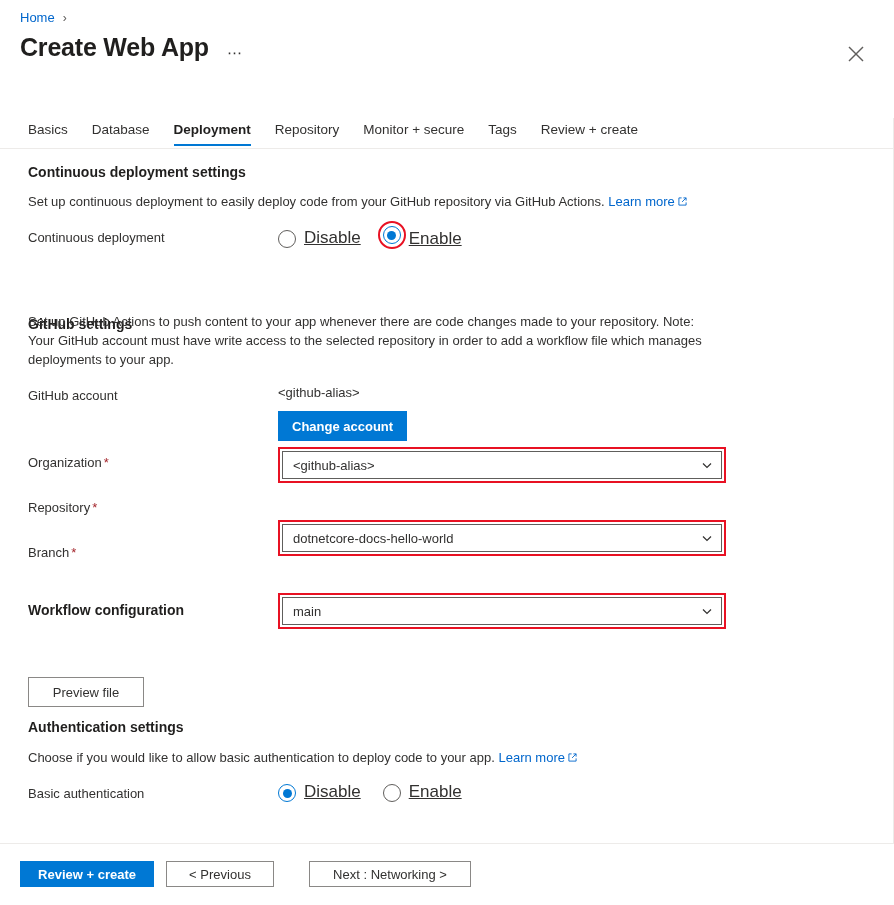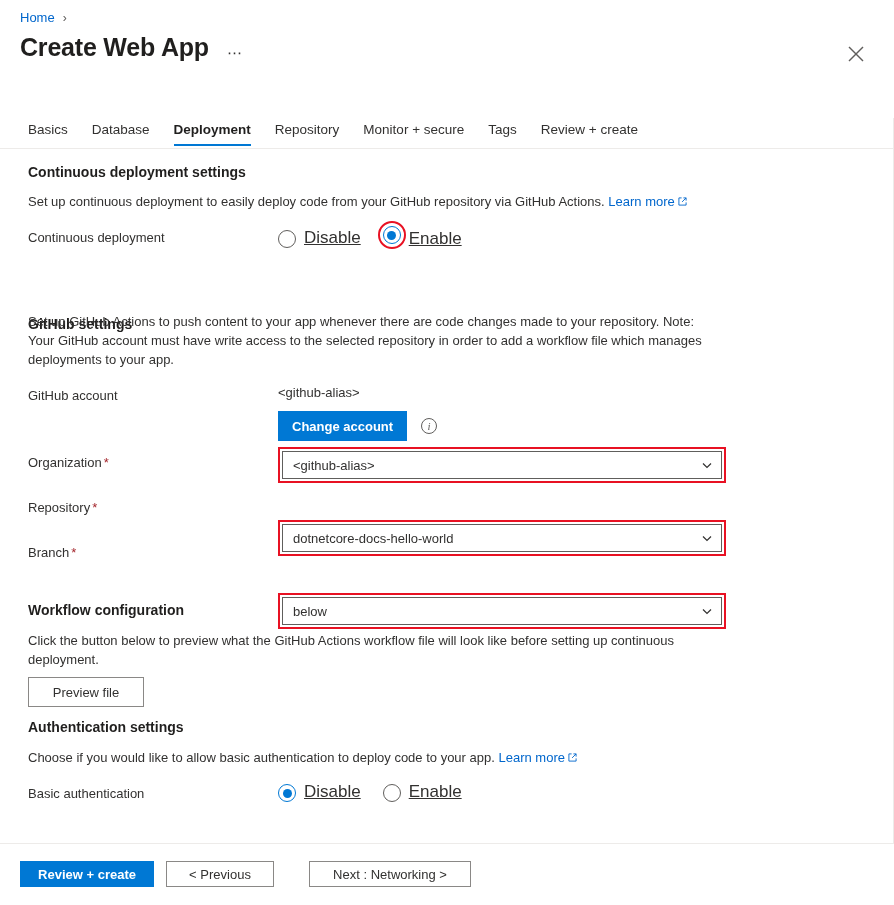"Change account" div.abs { flex-direction: none -> column }
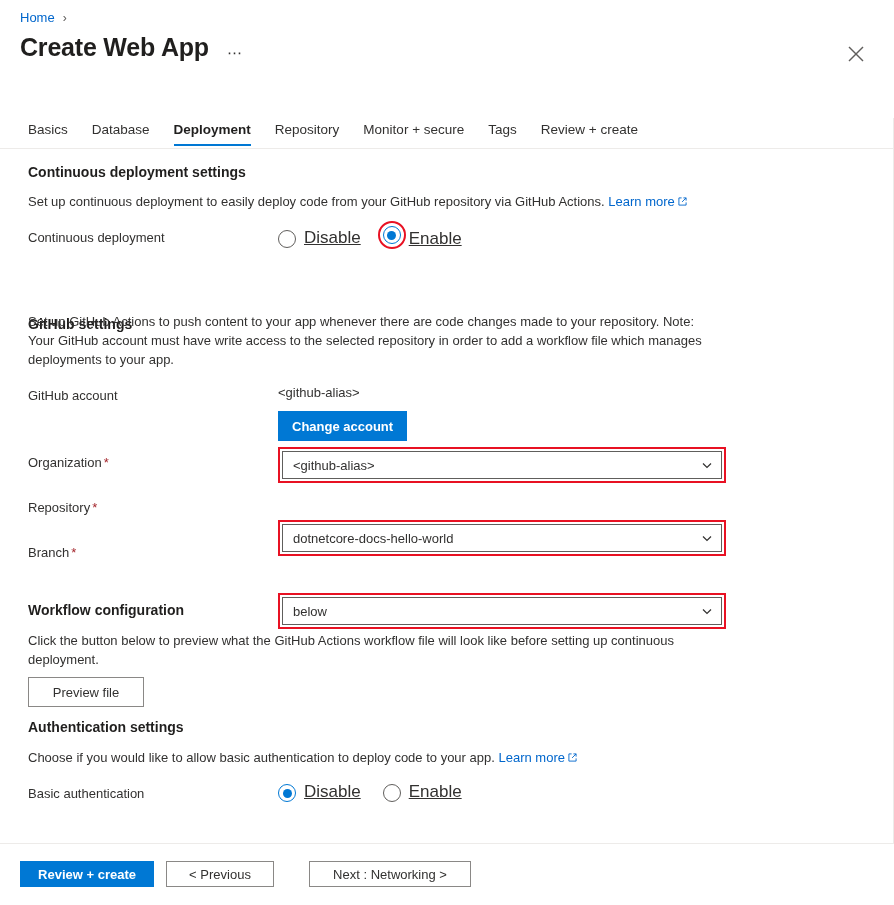"below" span.dd-value { text: below -> main }
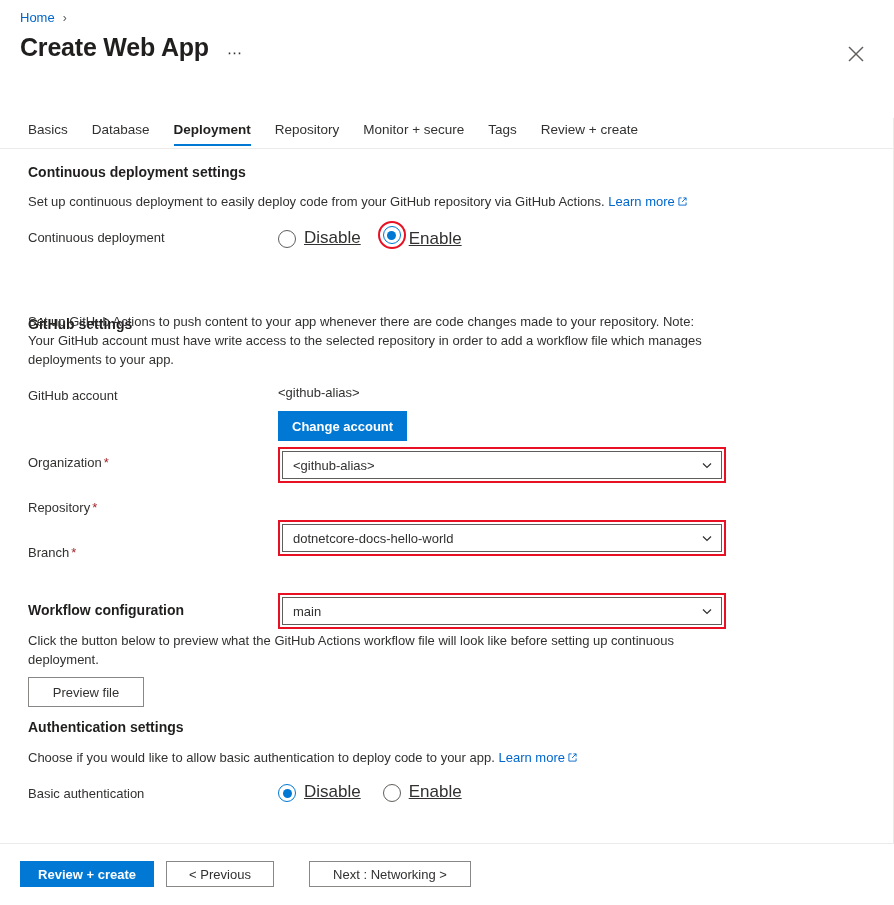"Click the button below to" div.abs { html: <div>Click the button below to preview what the GitHub Actions workflow file will look like before setting up continuous deployment.</div> -> none }
